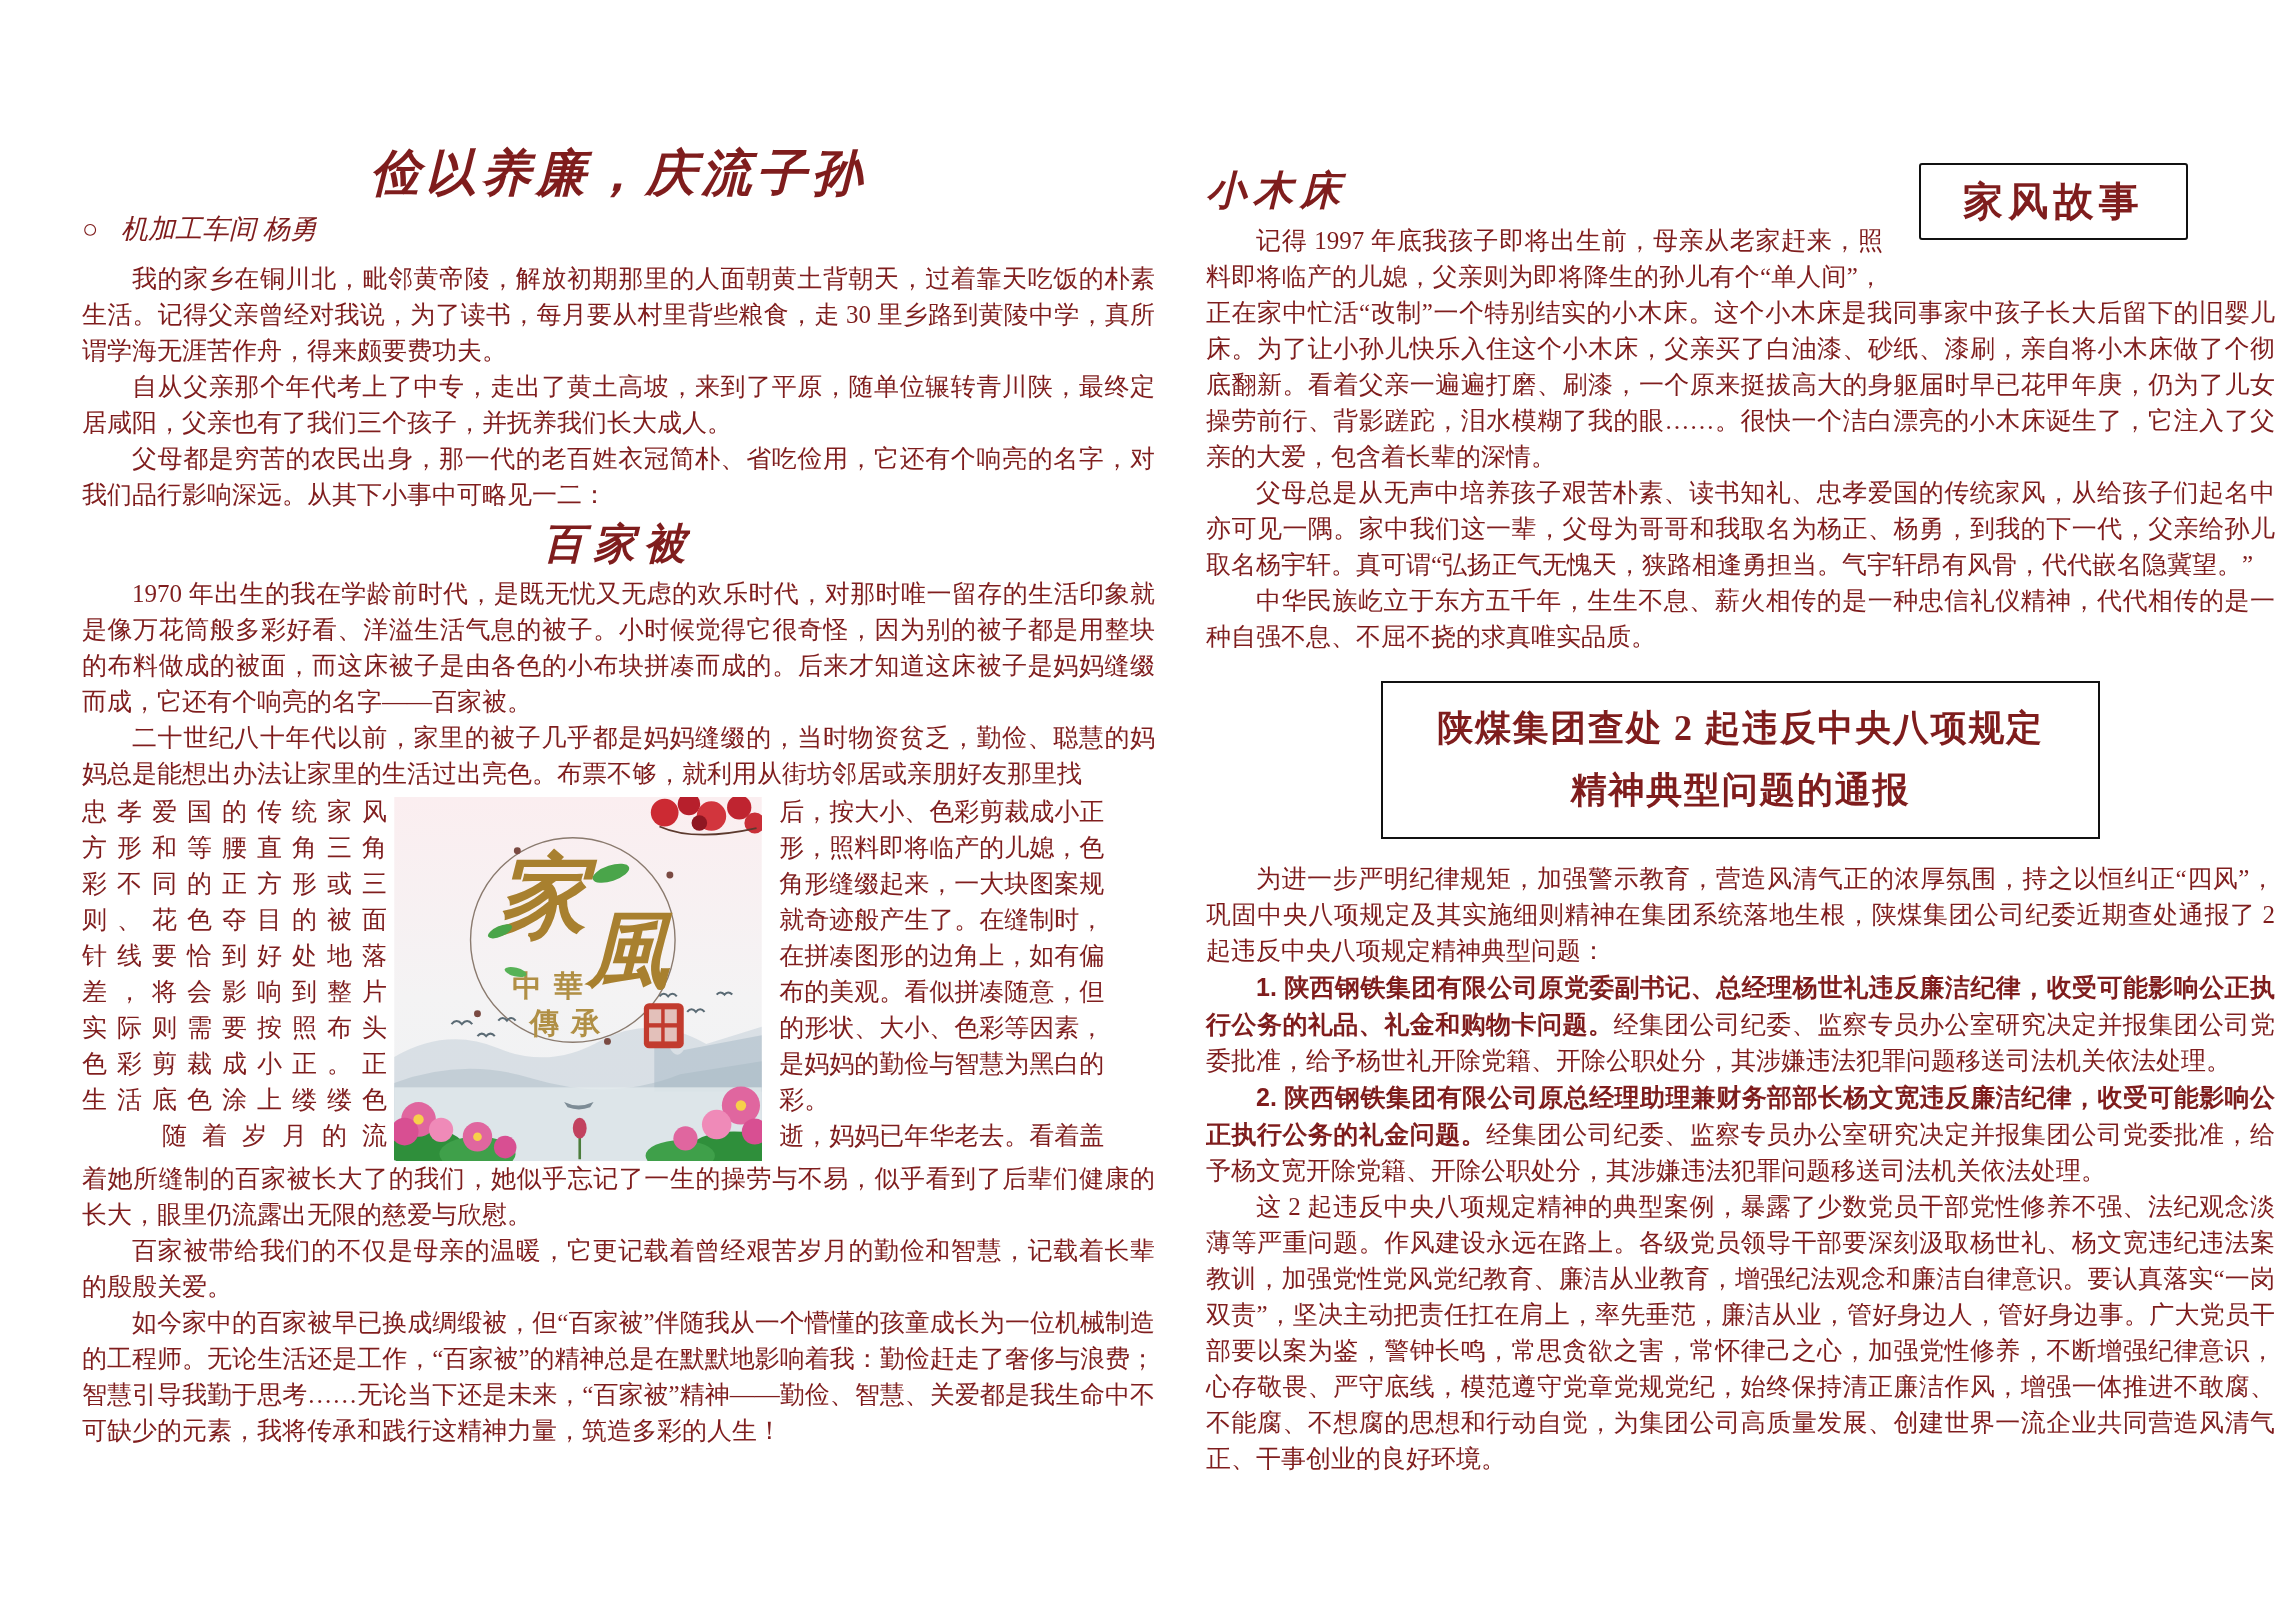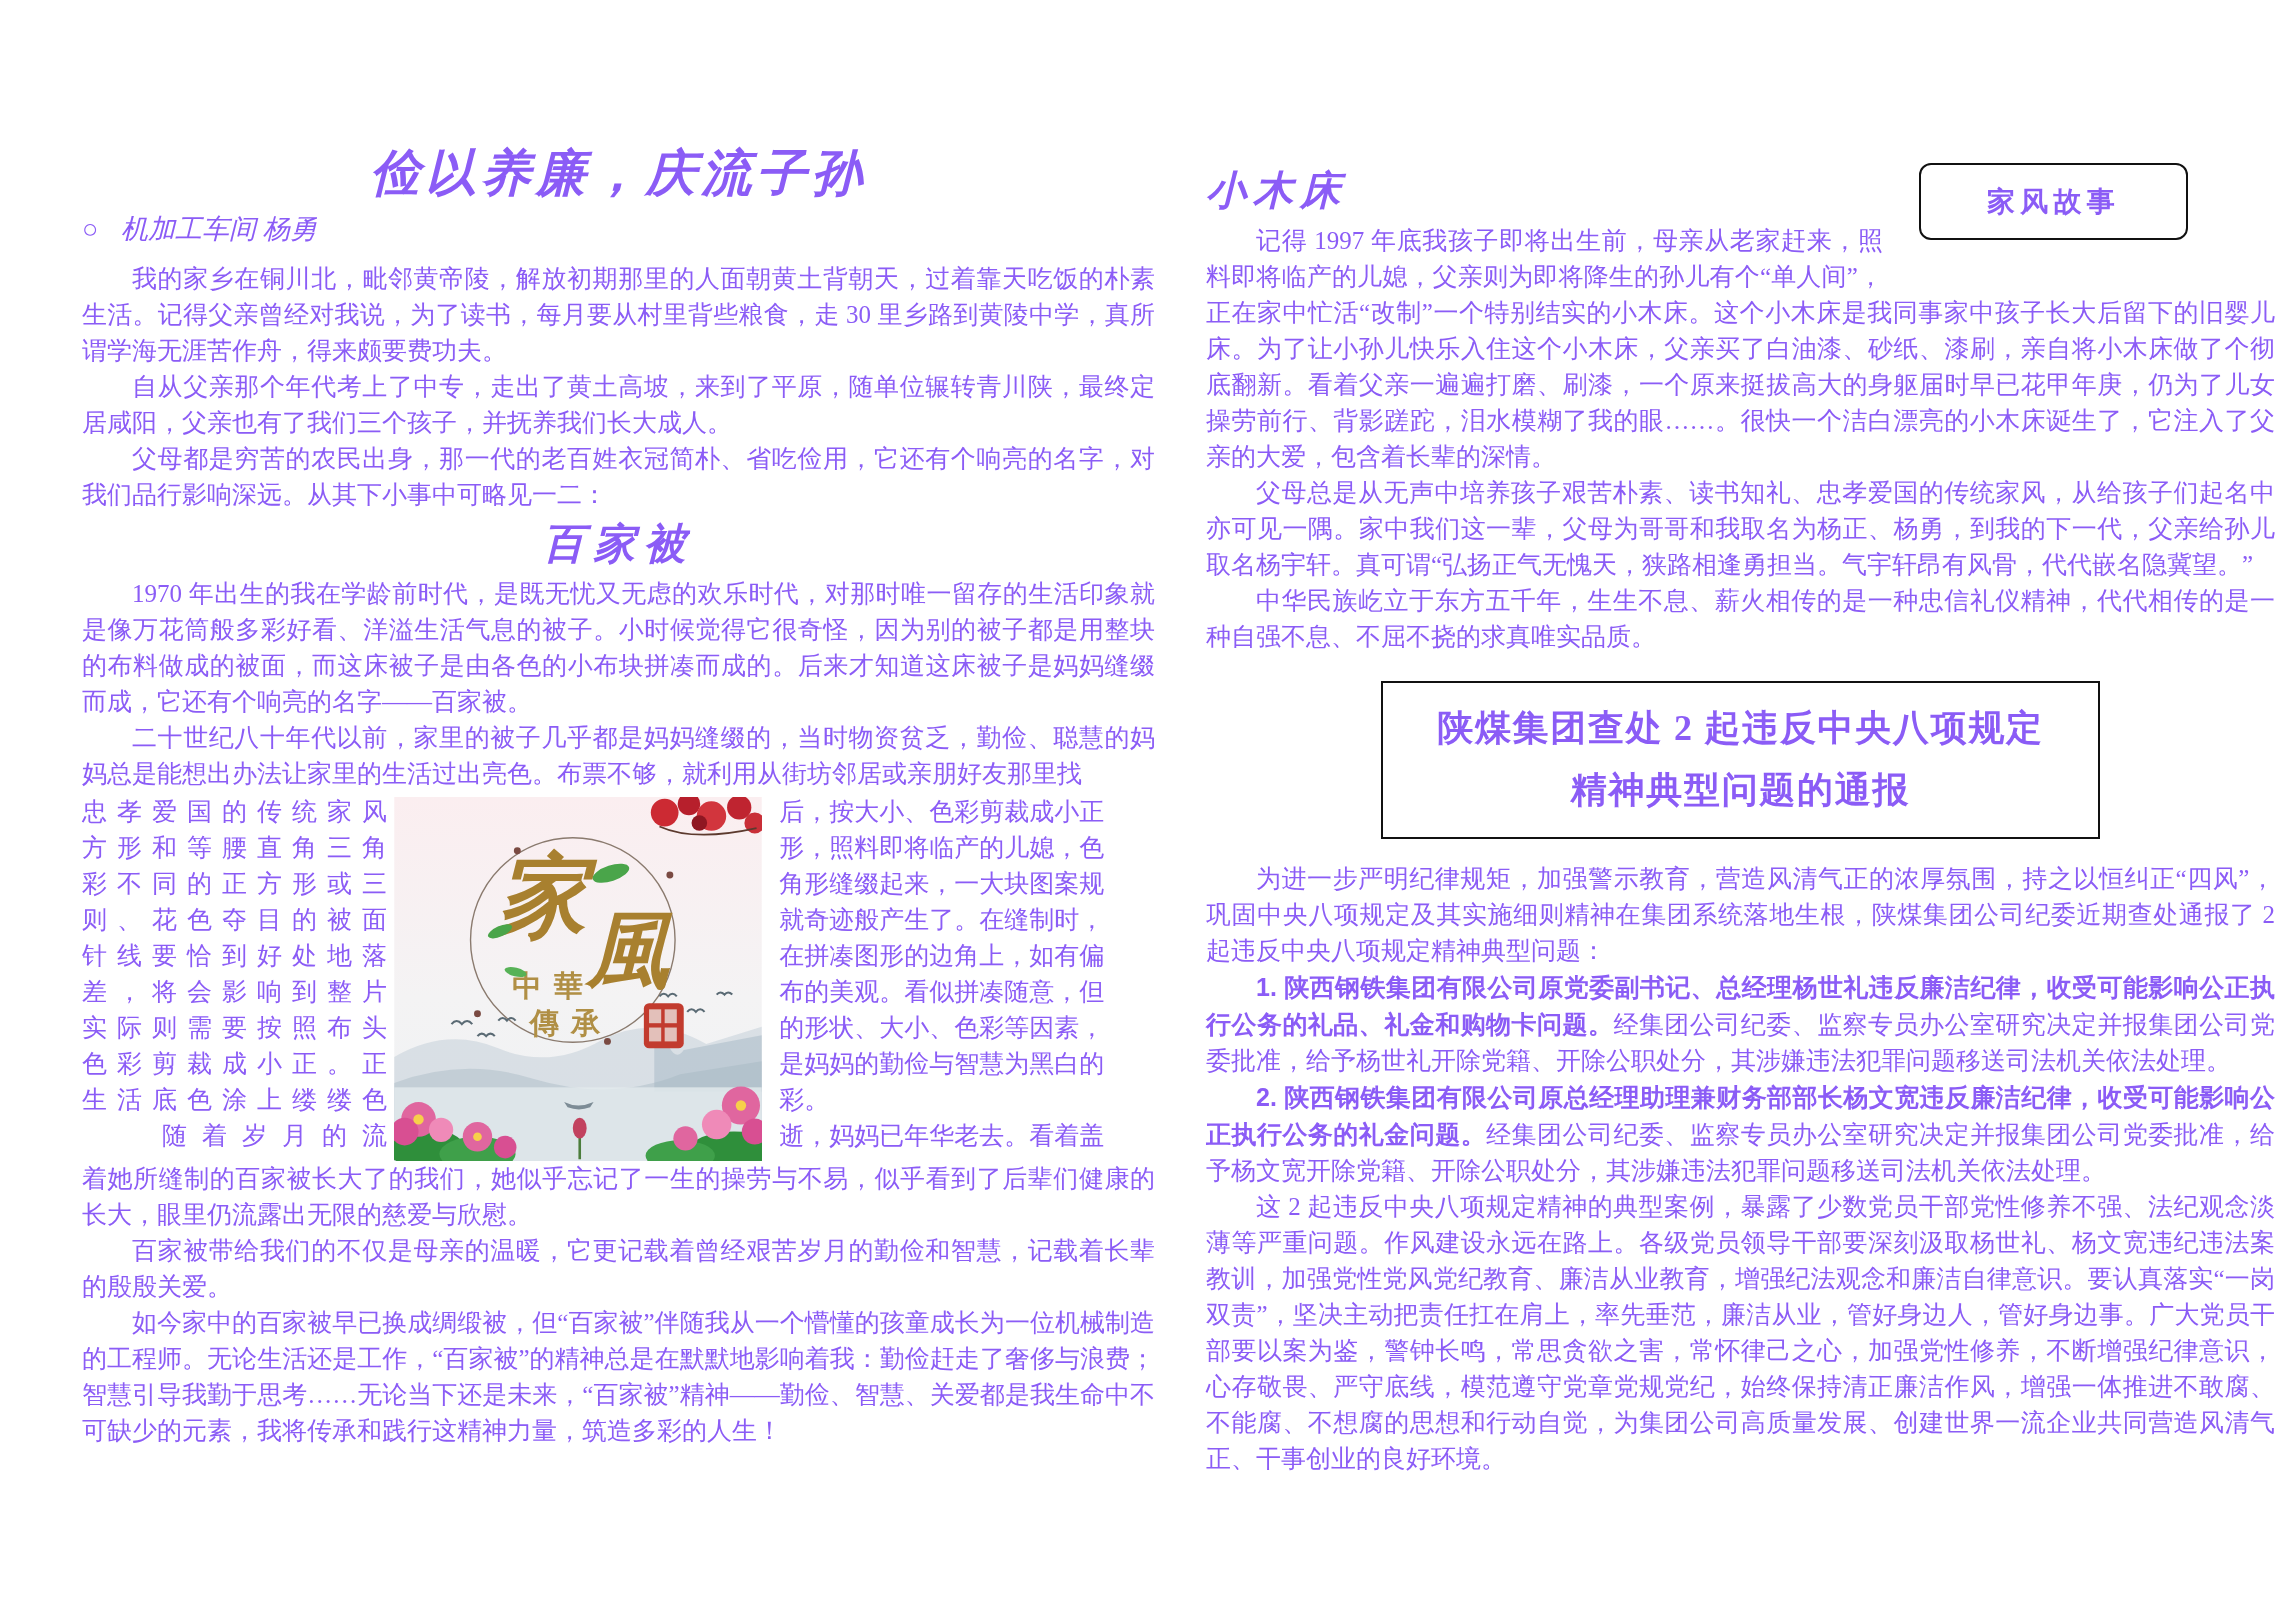"俭以养廉，庆流子孙" .sheet { color: #8b5cf6 -> #7f1d1d }
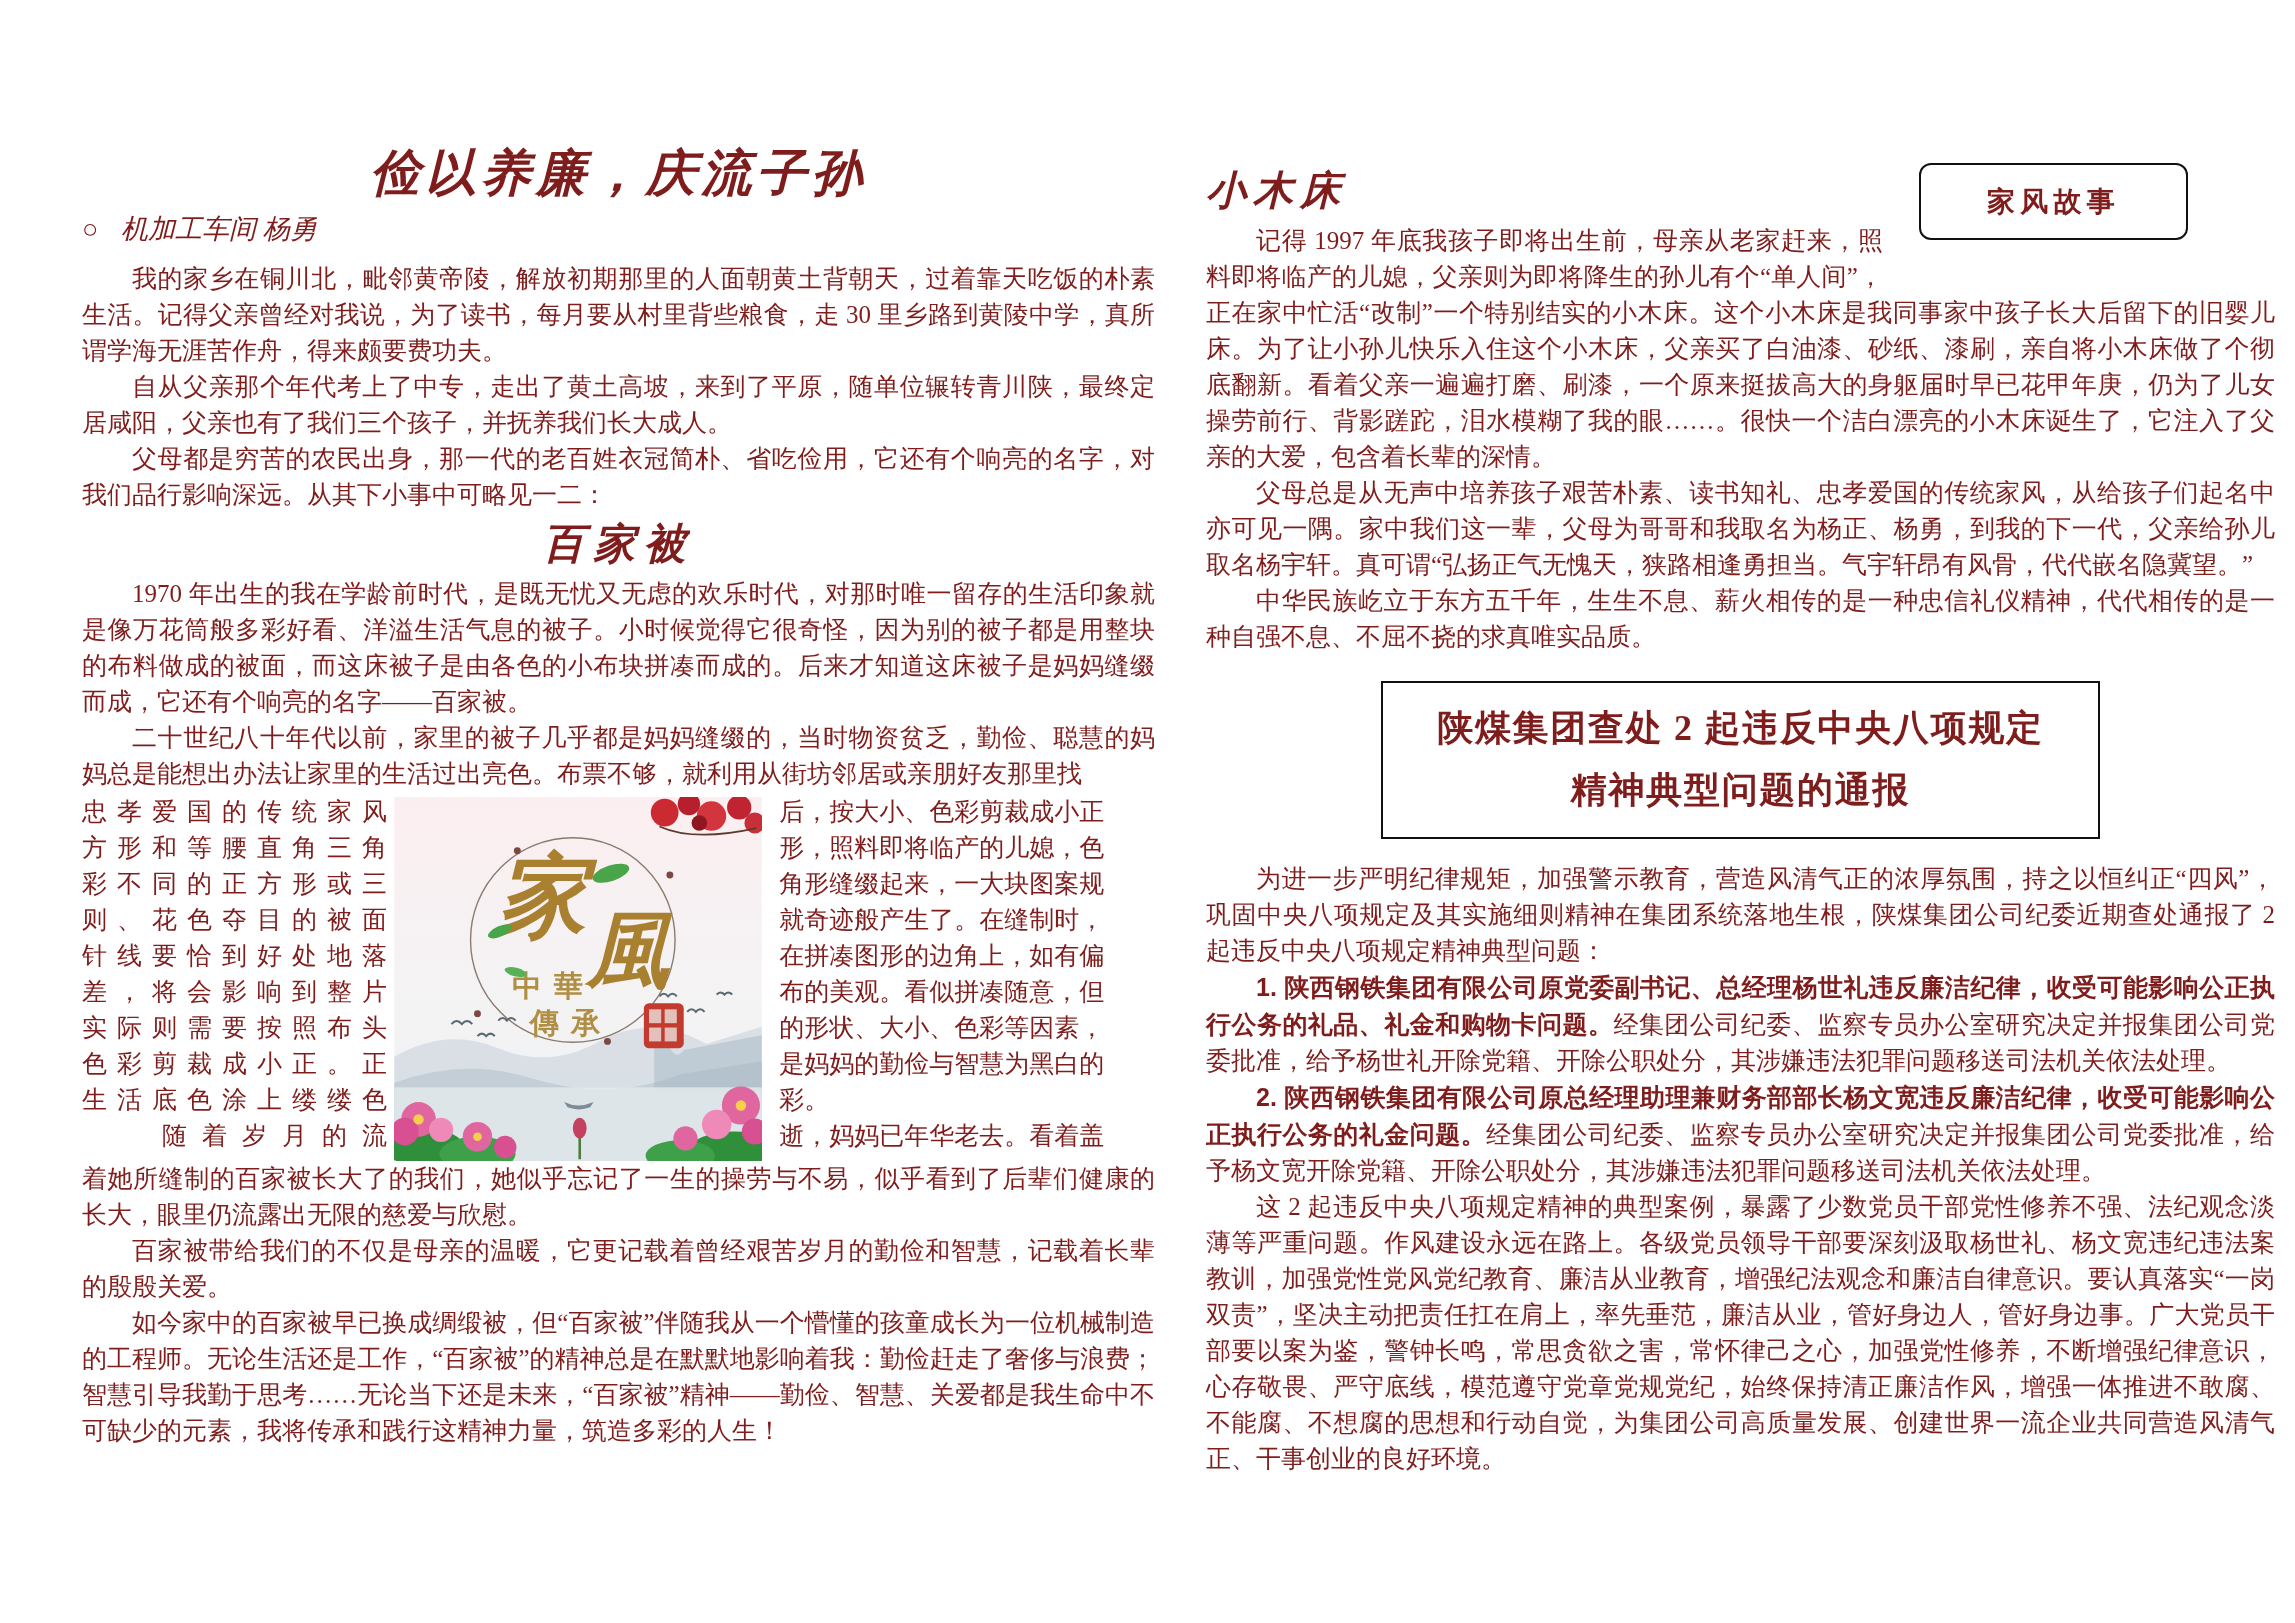"家风故事" .badge { border-radius: 12px -> 3px; font-size: 28px -> 40px }
